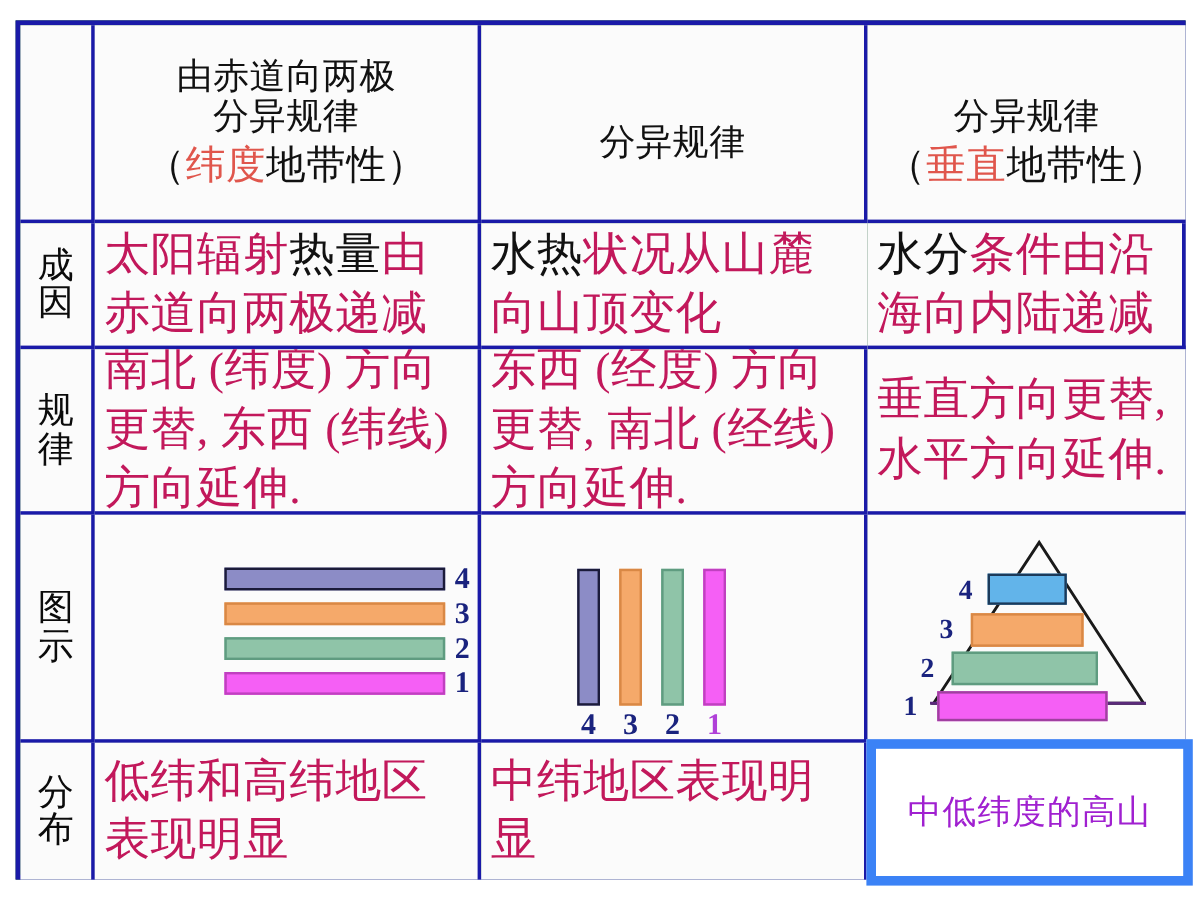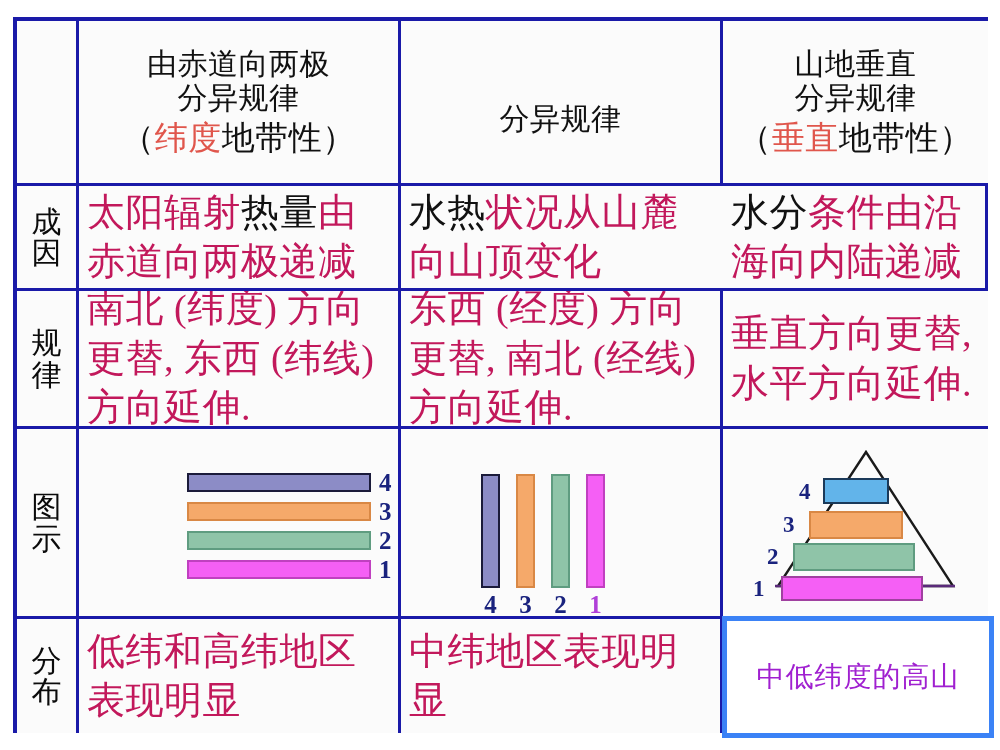"山地垂直" span { html: <span>山地垂直</span> -> none }
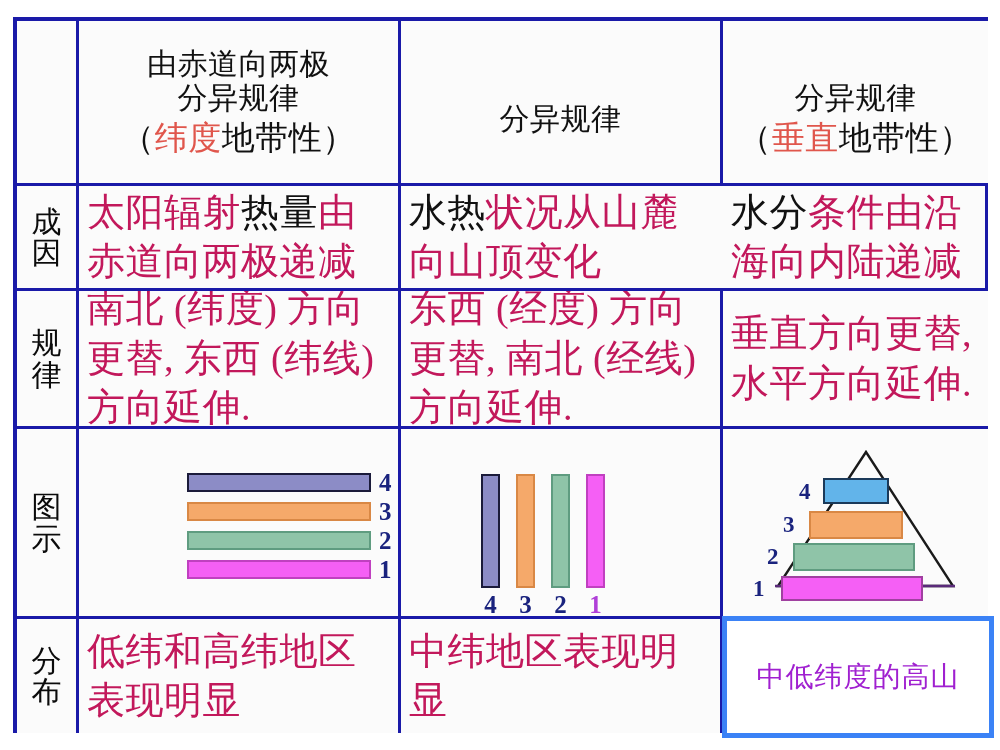"中低纬度的高山" .specialbox { border: 5px solid #3b82f6 -> 8px solid #3b82f6 }
